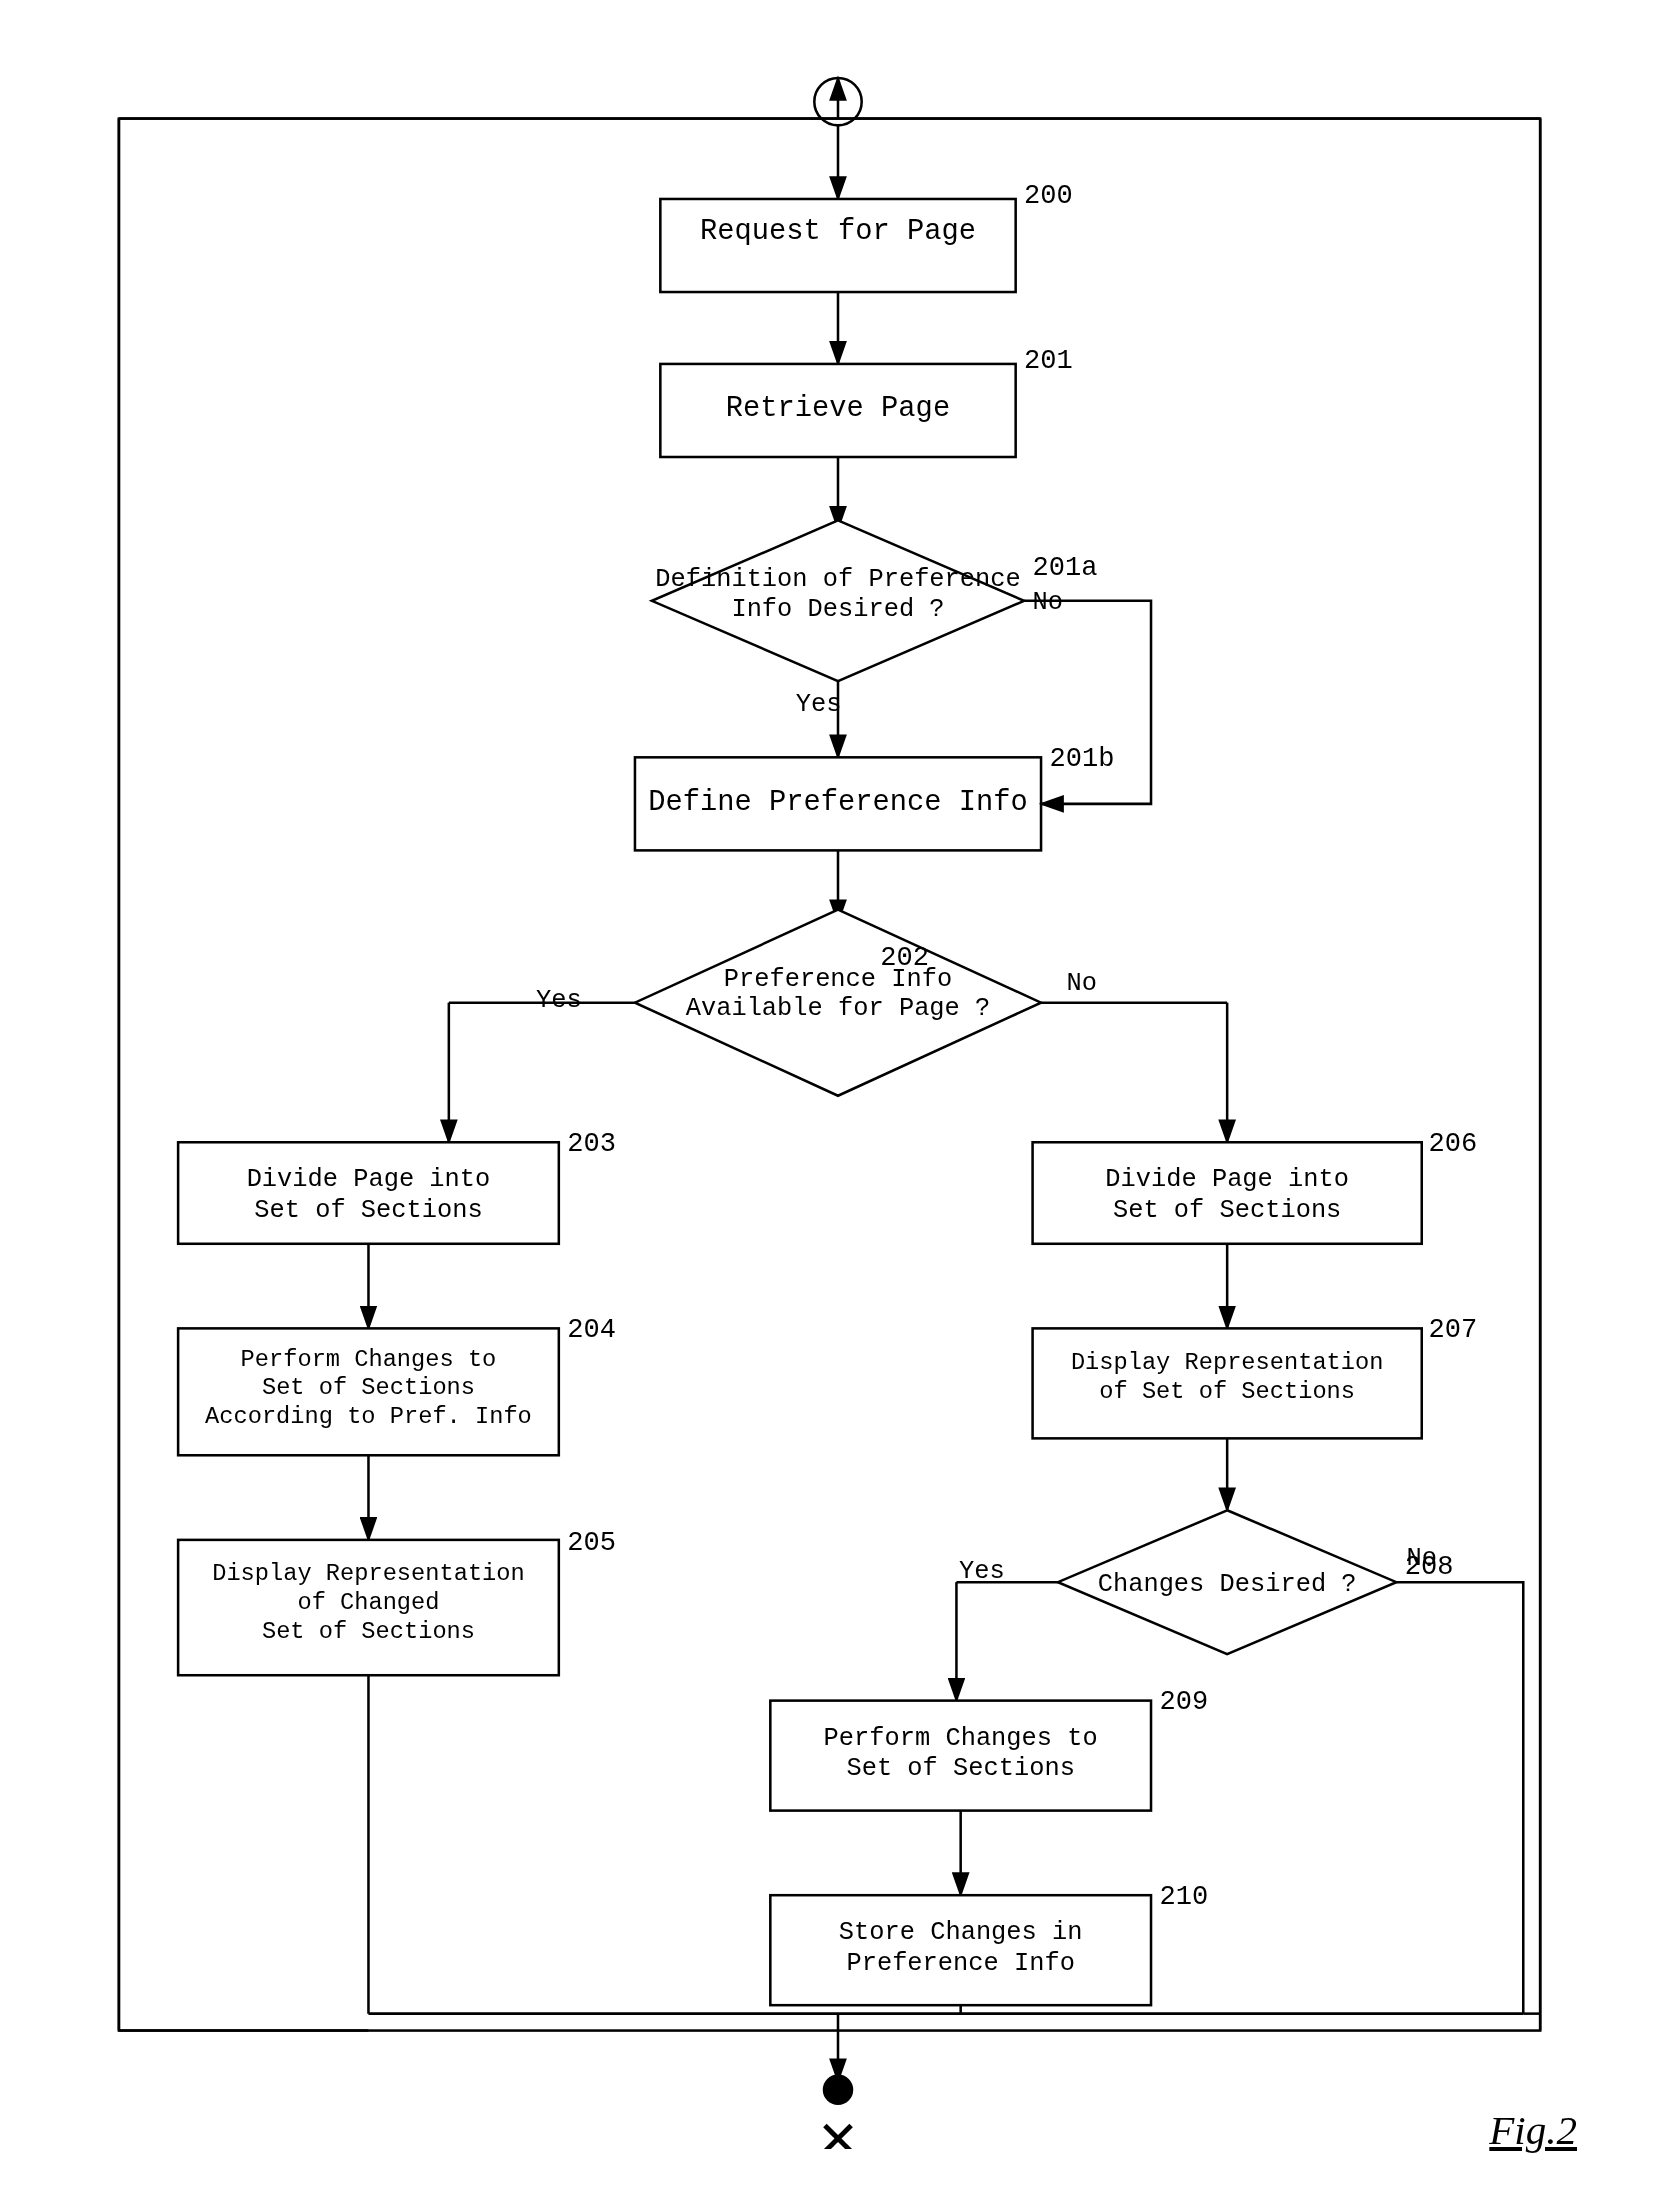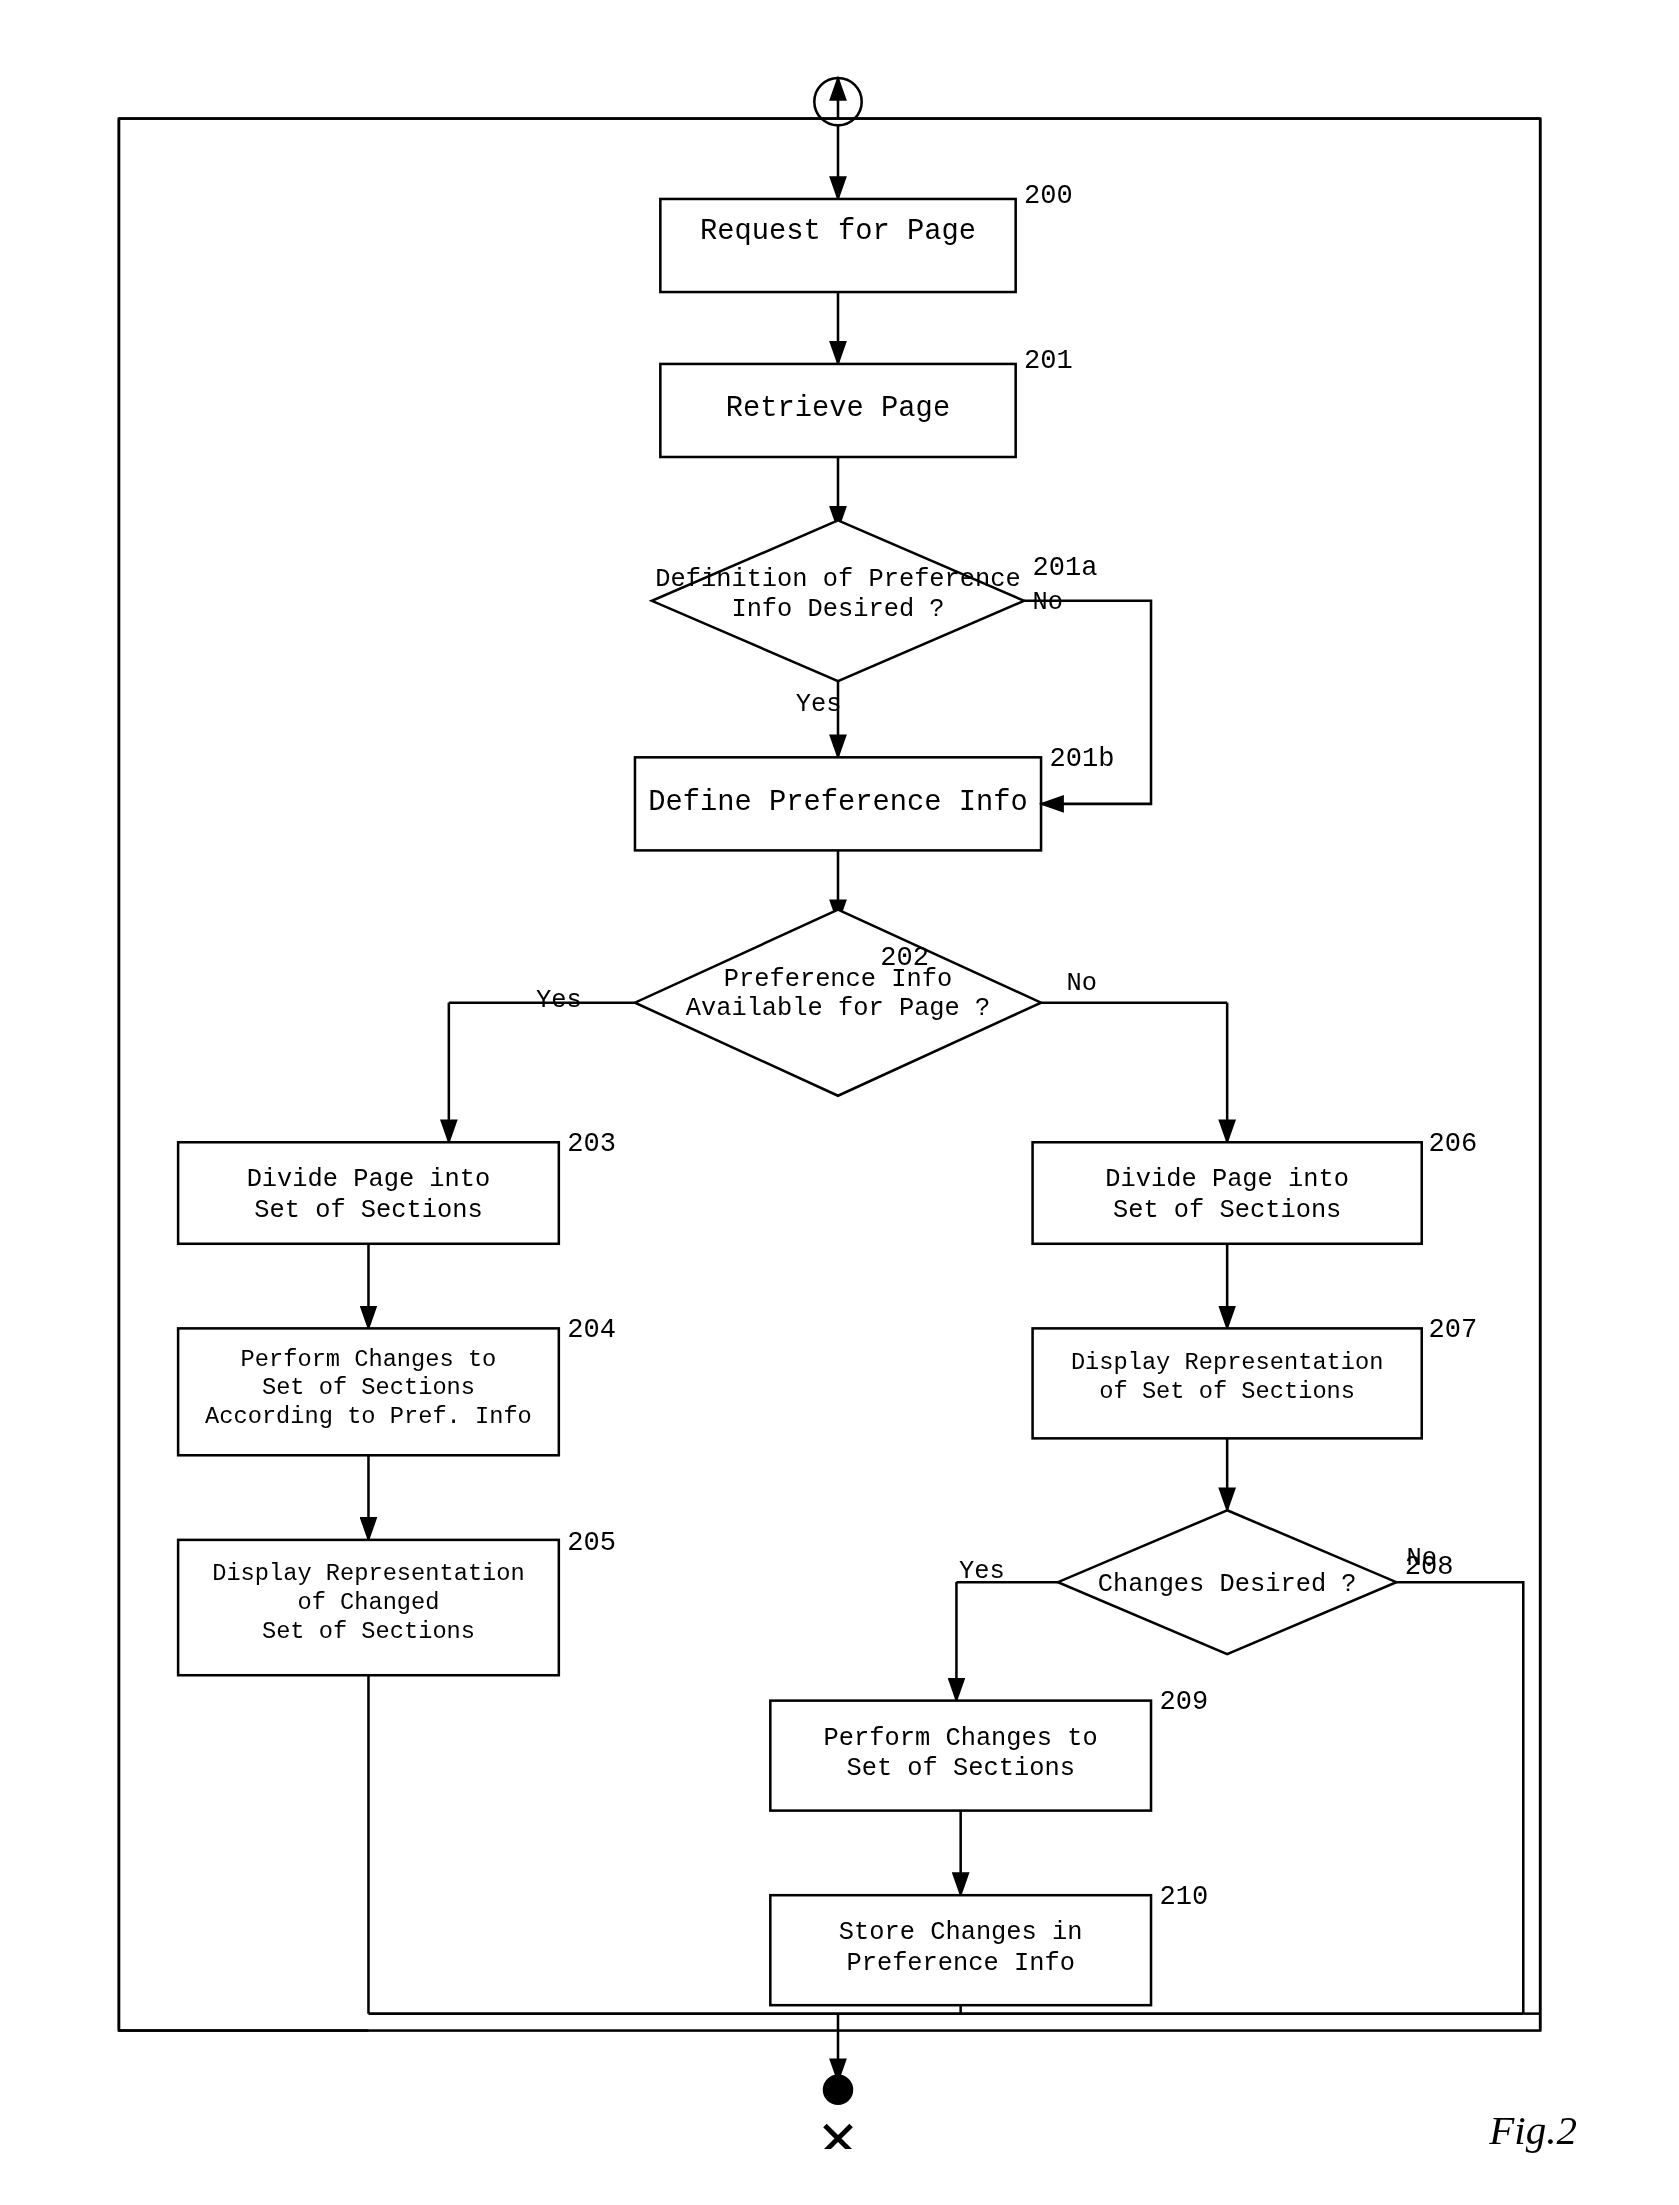"Fig.2" .fig-label { text-decoration: none -> underline }
